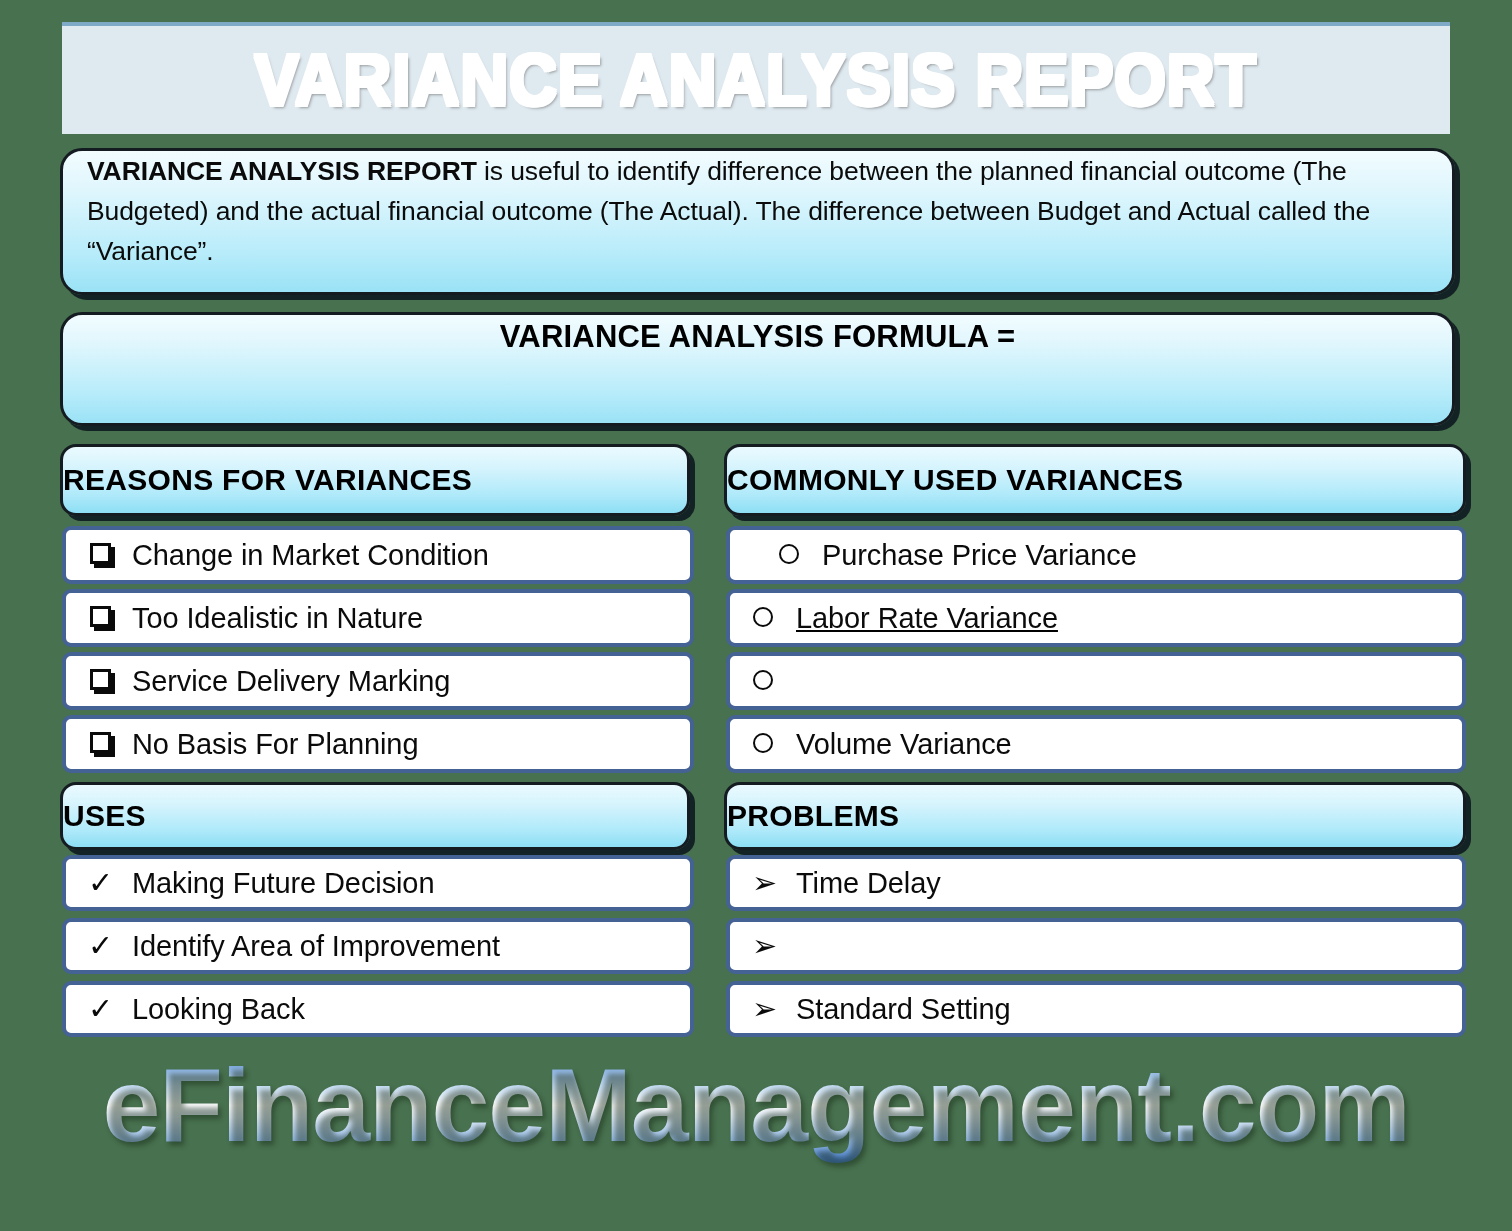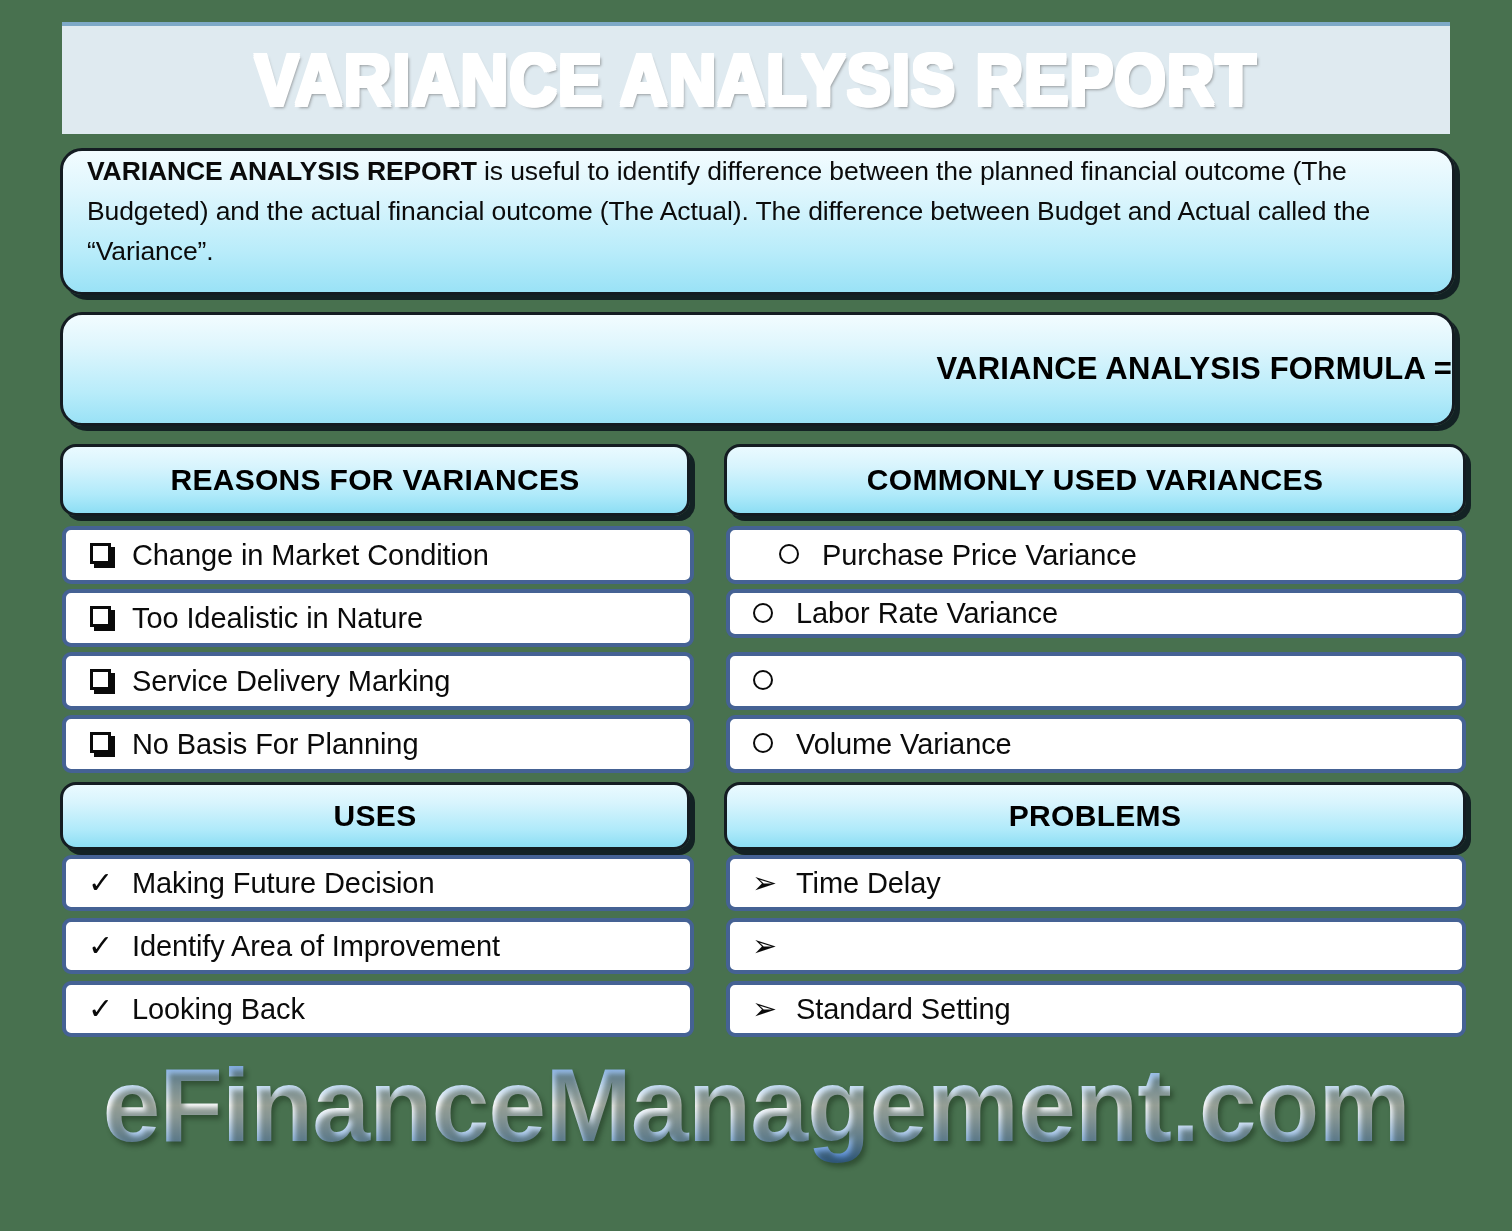"VARIANCE ANALYSIS FORMULA =" .formula-panel { align-items: flex-end -> flex-start; flex-direction: column -> row }
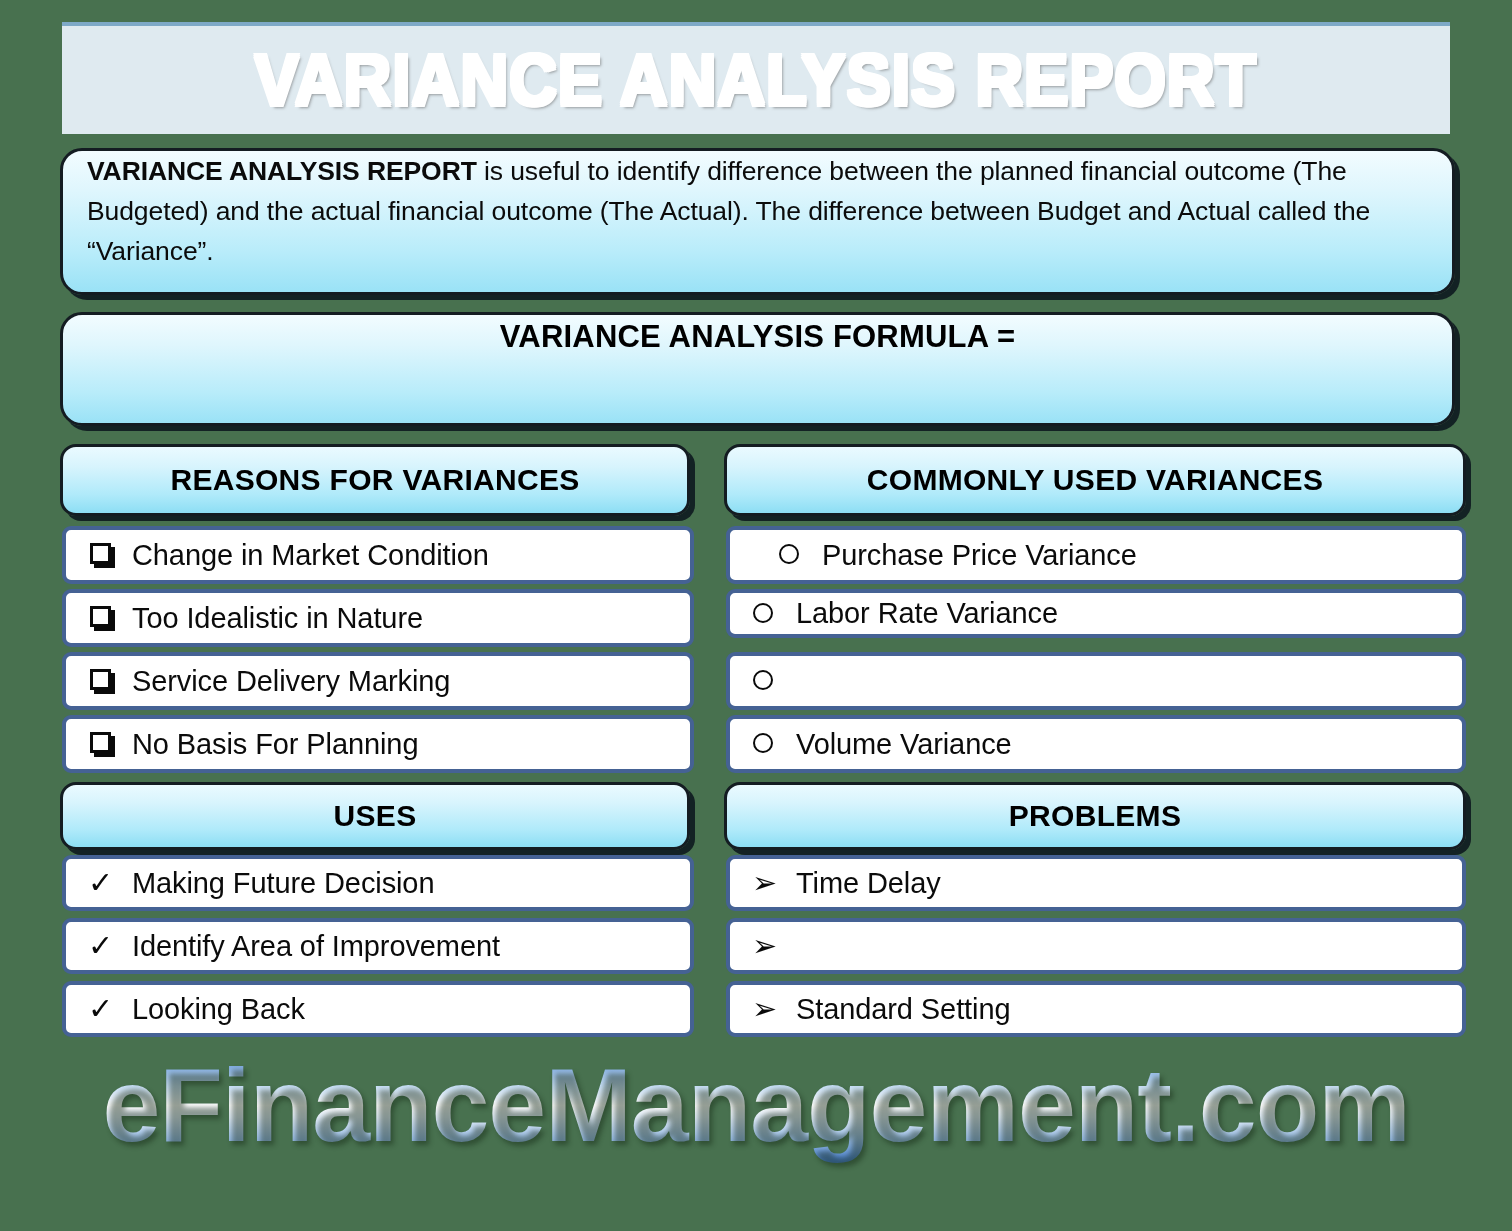"REASONS FOR VARIANCES" .sec-header { justify-content: center -> flex-start }
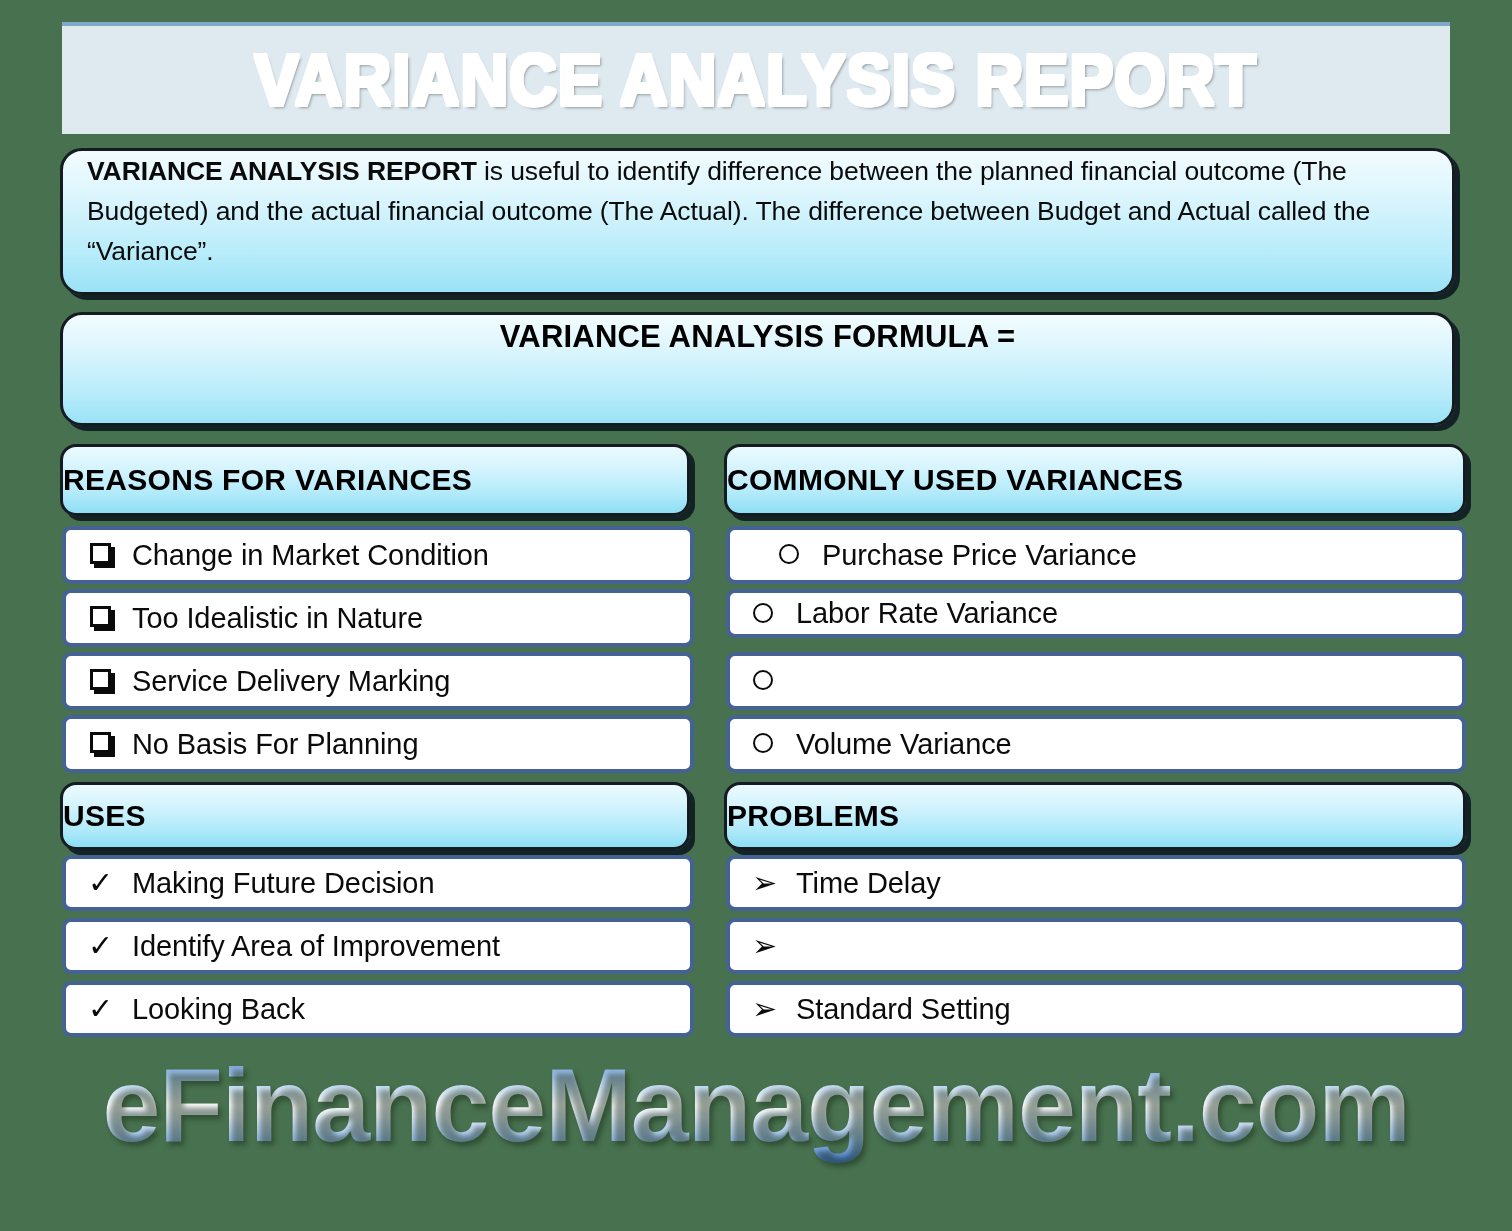"Labor Rate Variance" div.list-row { height: 49px -> 58px; text-decoration: none -> underline }
